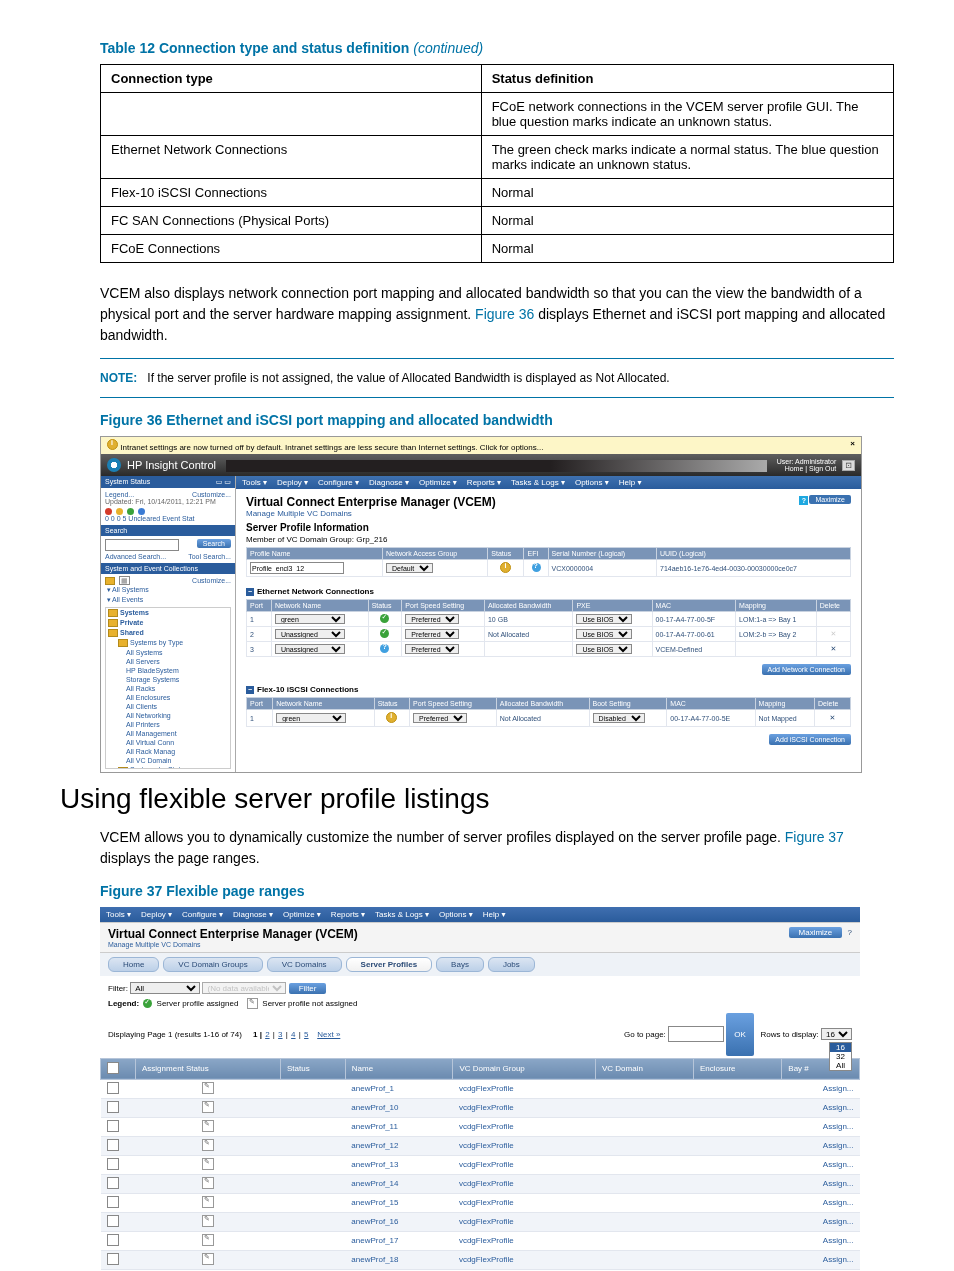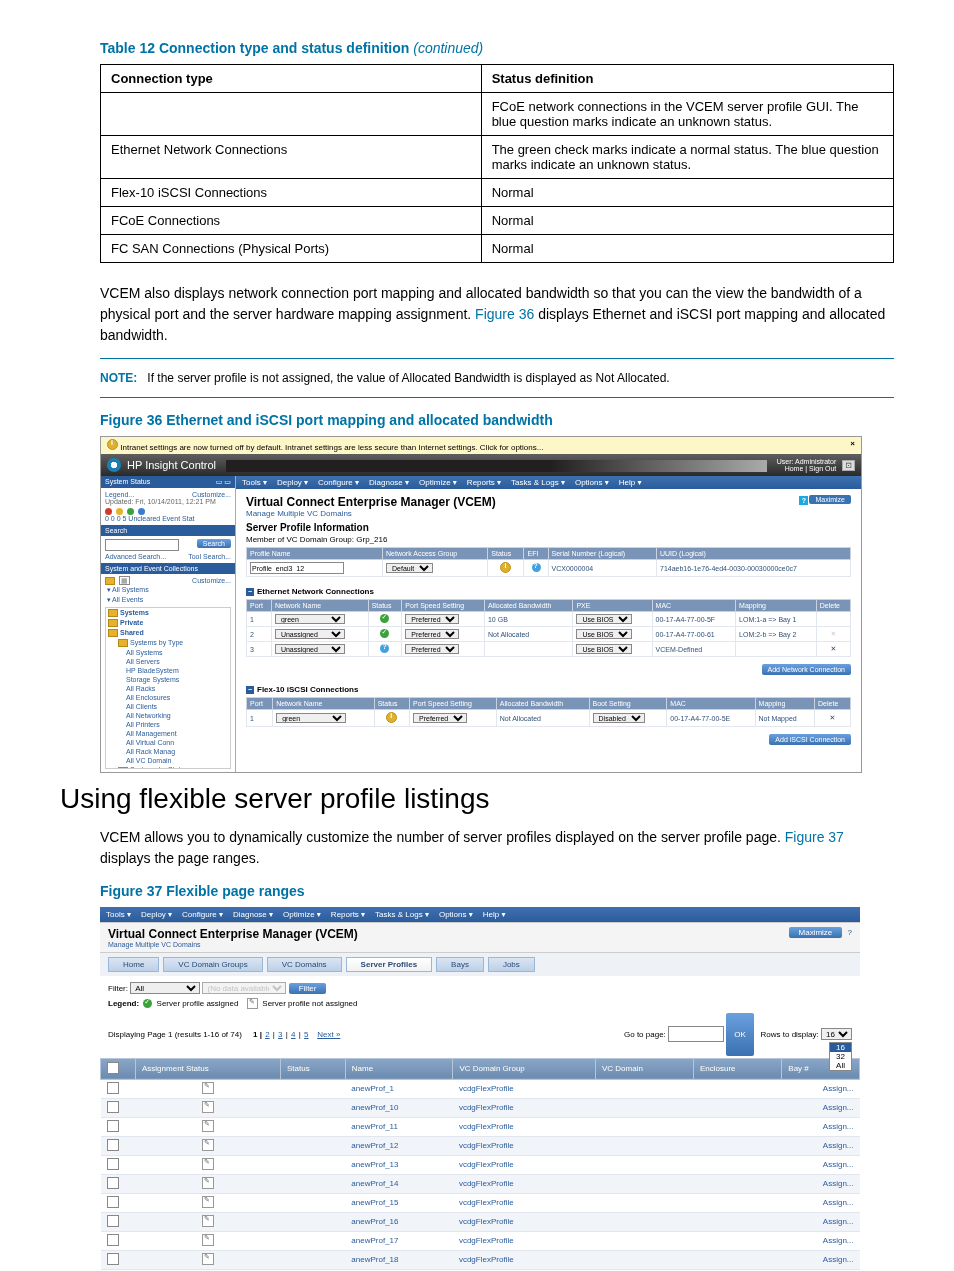"FCoE Connections" tr { order: before "FC SAN Connections (Physical Ports)" -> after "FC SAN Connections (Physical Ports)" }
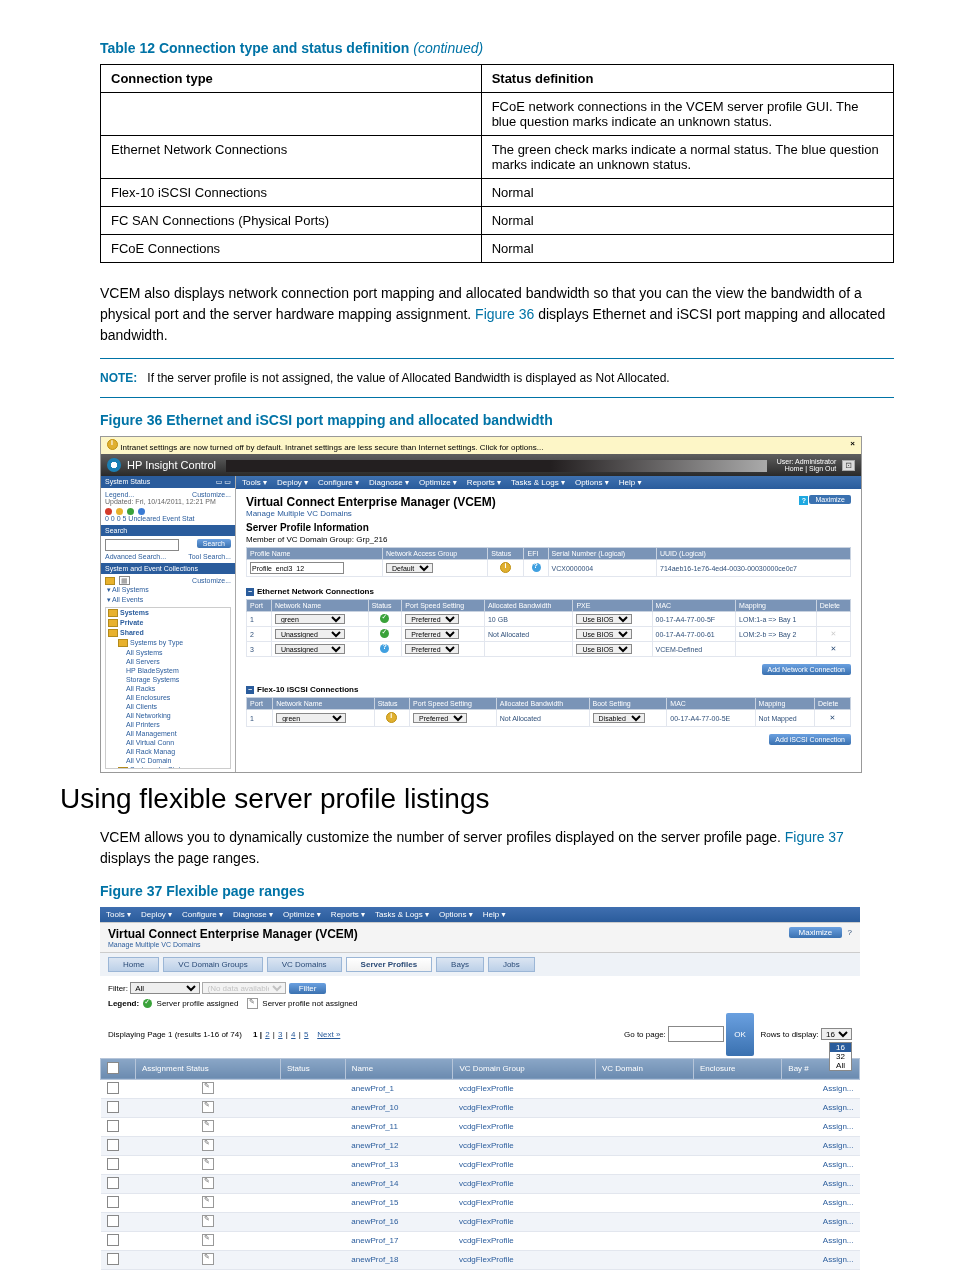"Home" .tab { border-radius: 0 -> 6px }
